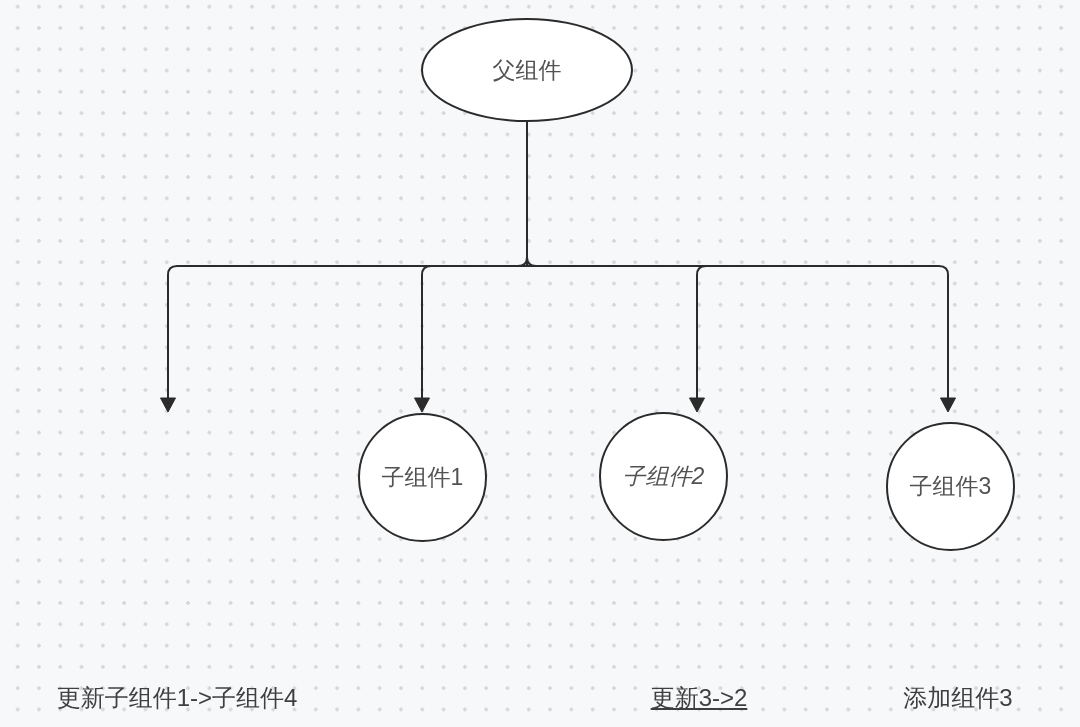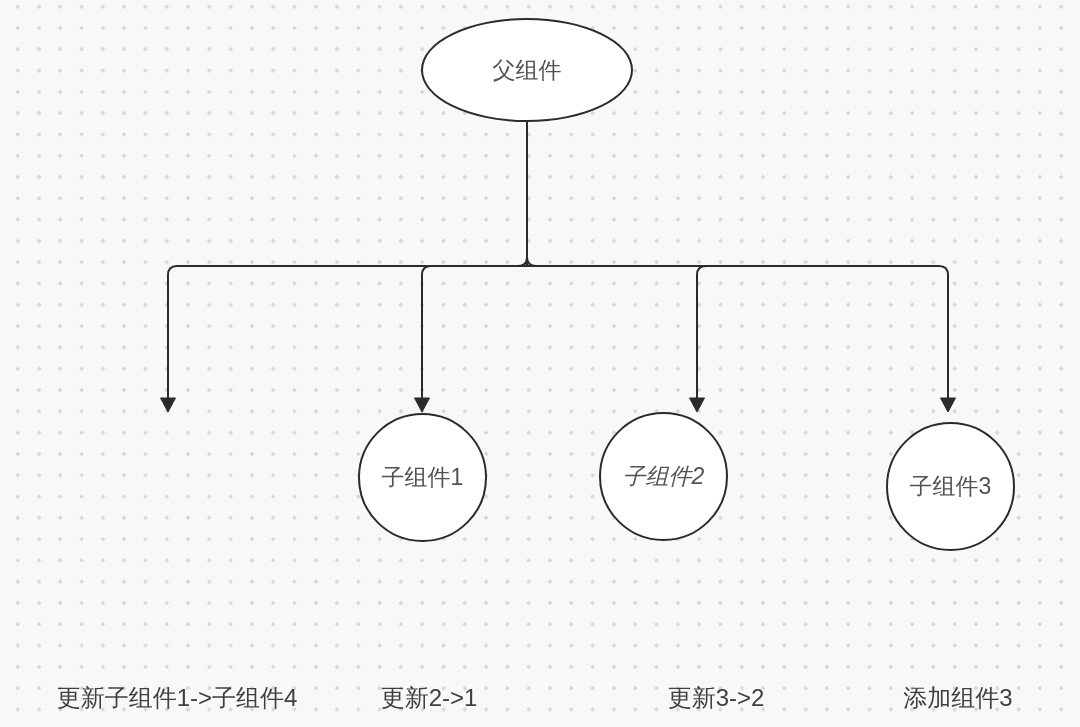"更新2->1" div.caption { html: <div>更新2-&gt;1</div> -> none }
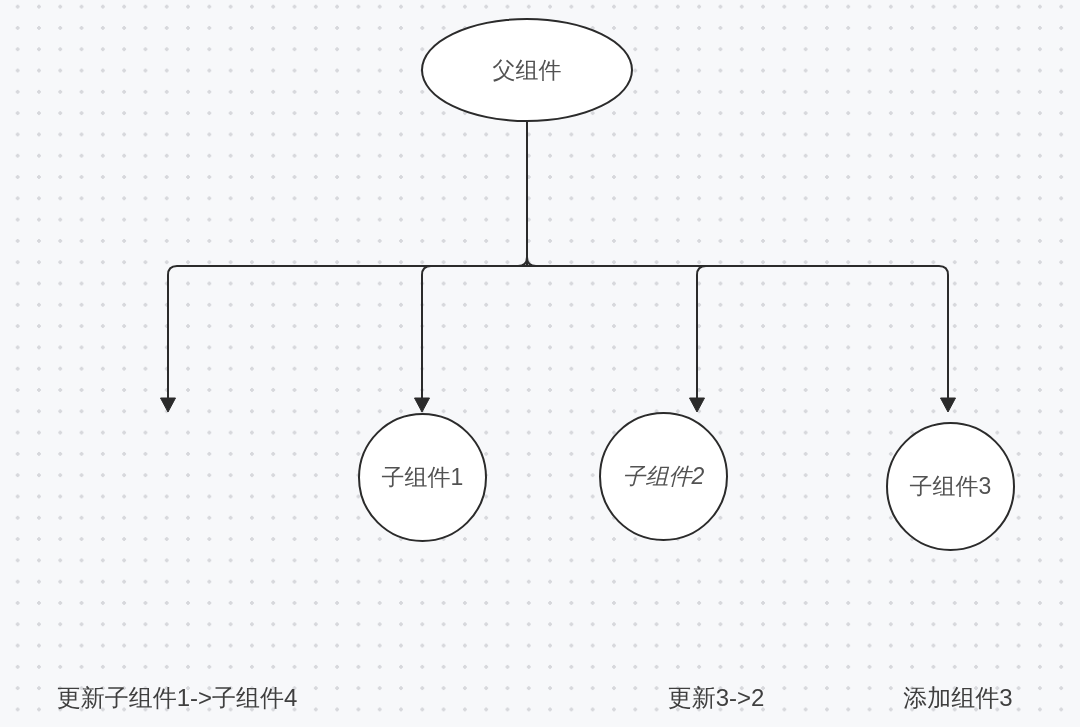"更新3->2" div.caption { left: 716px -> 699px; text-decoration: none -> underline }
